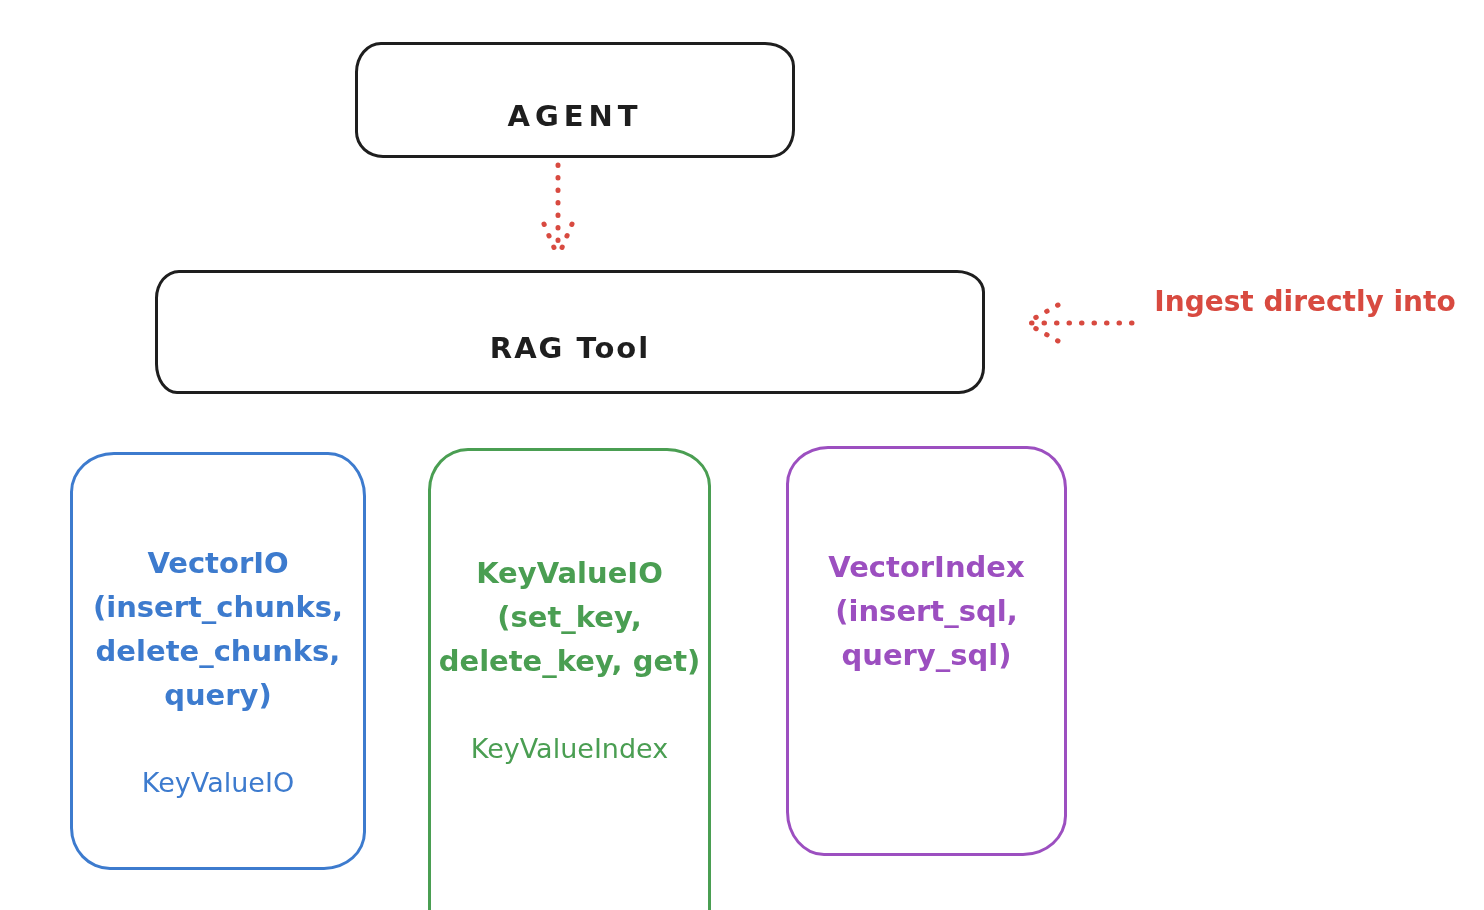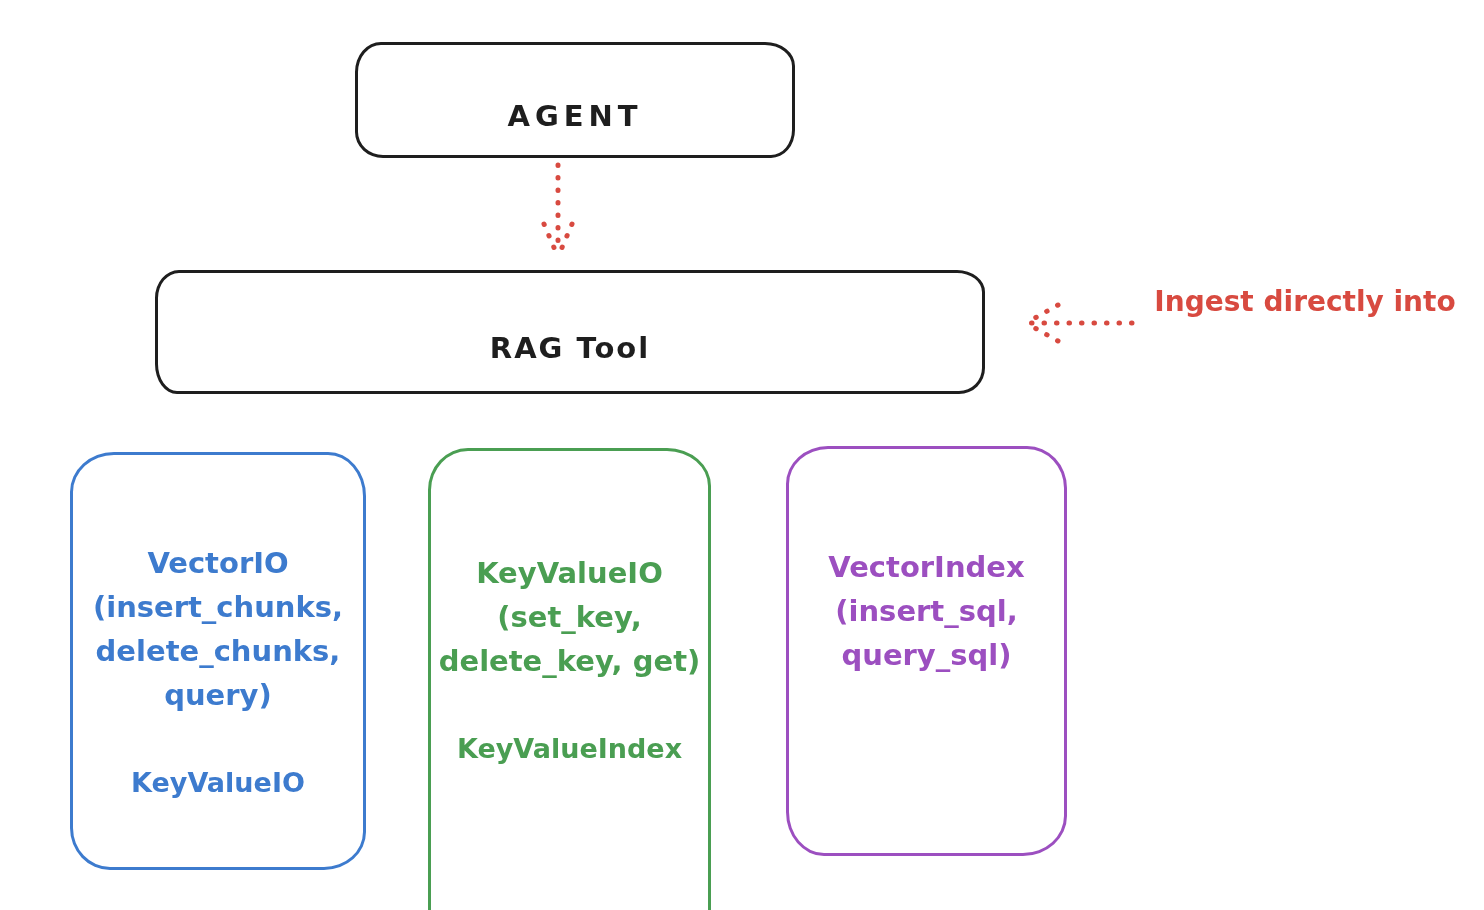"KeyValueIndex" .module-index { font-weight: 700 -> 400 }
